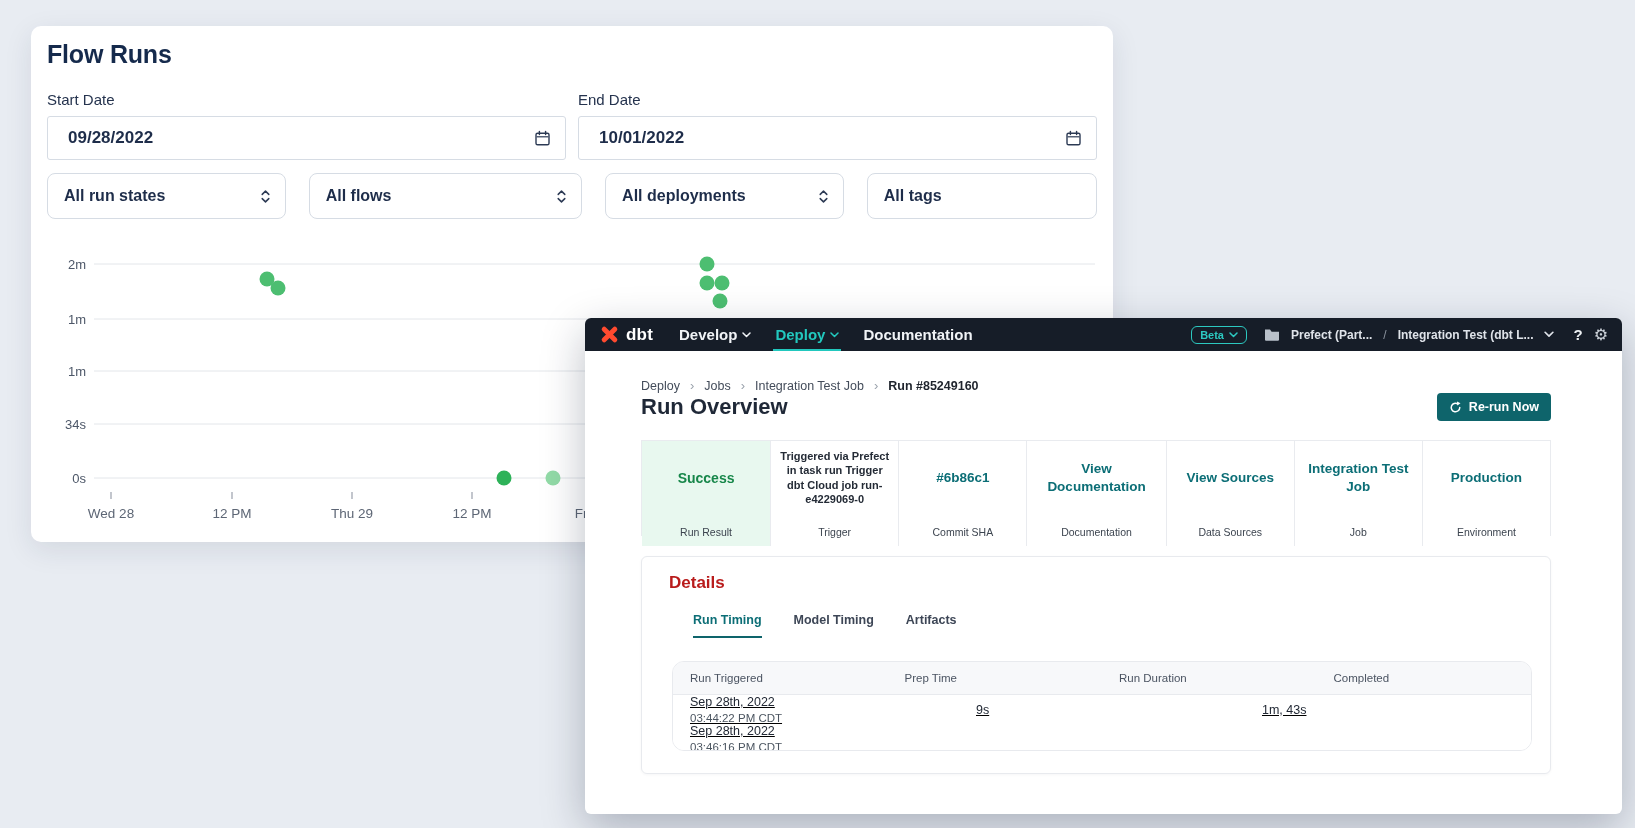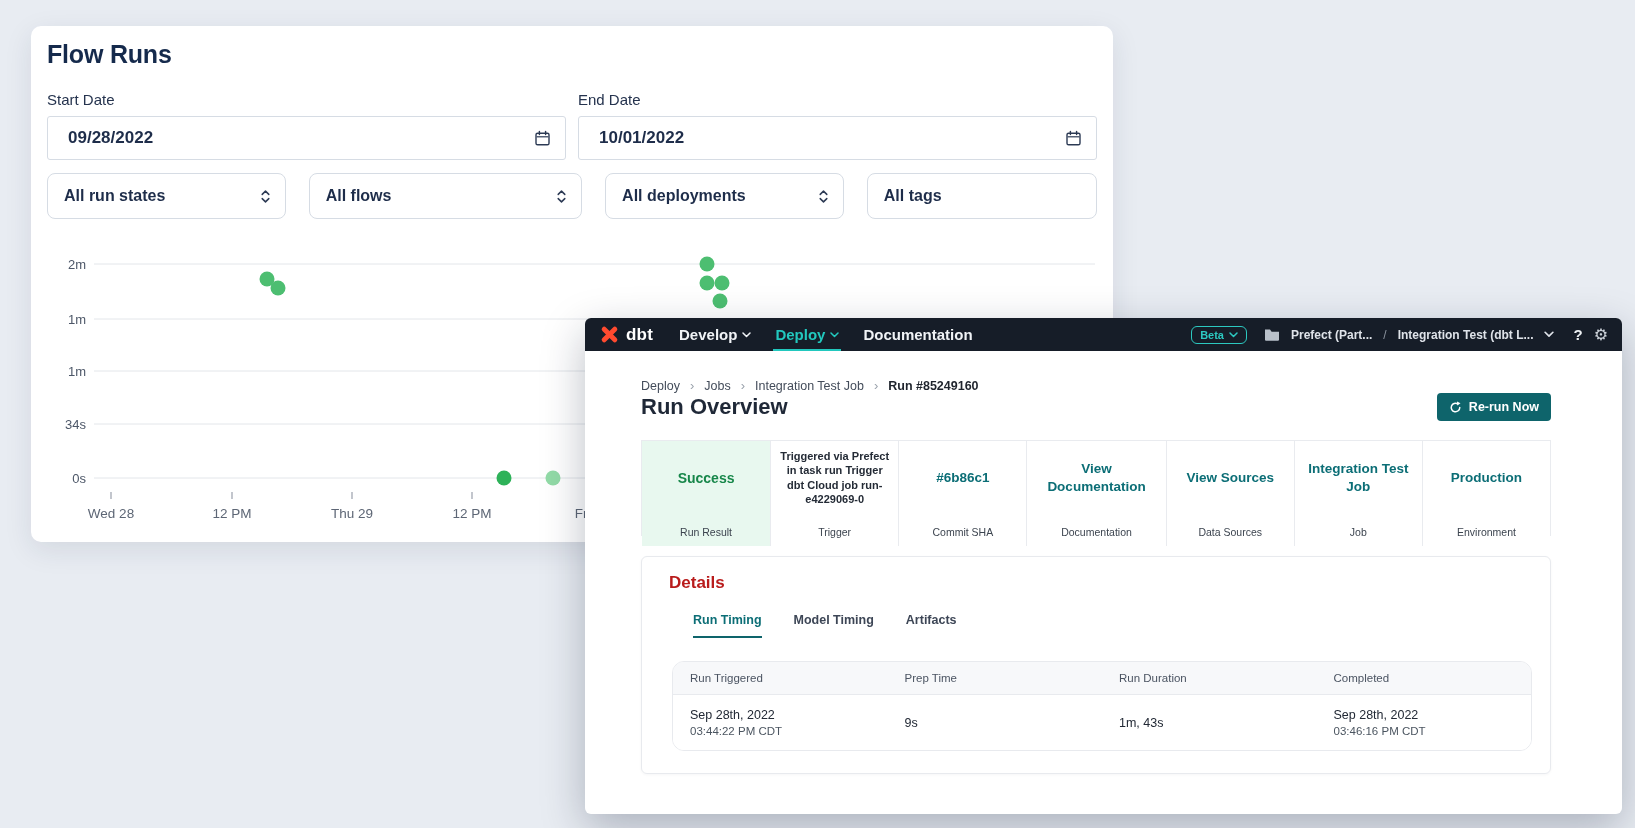"Sep 28th, 2022" .rt-row { grid-template-columns: repeat(4,1fr) -> repeat(3,1fr); text-decoration: none -> underline }
